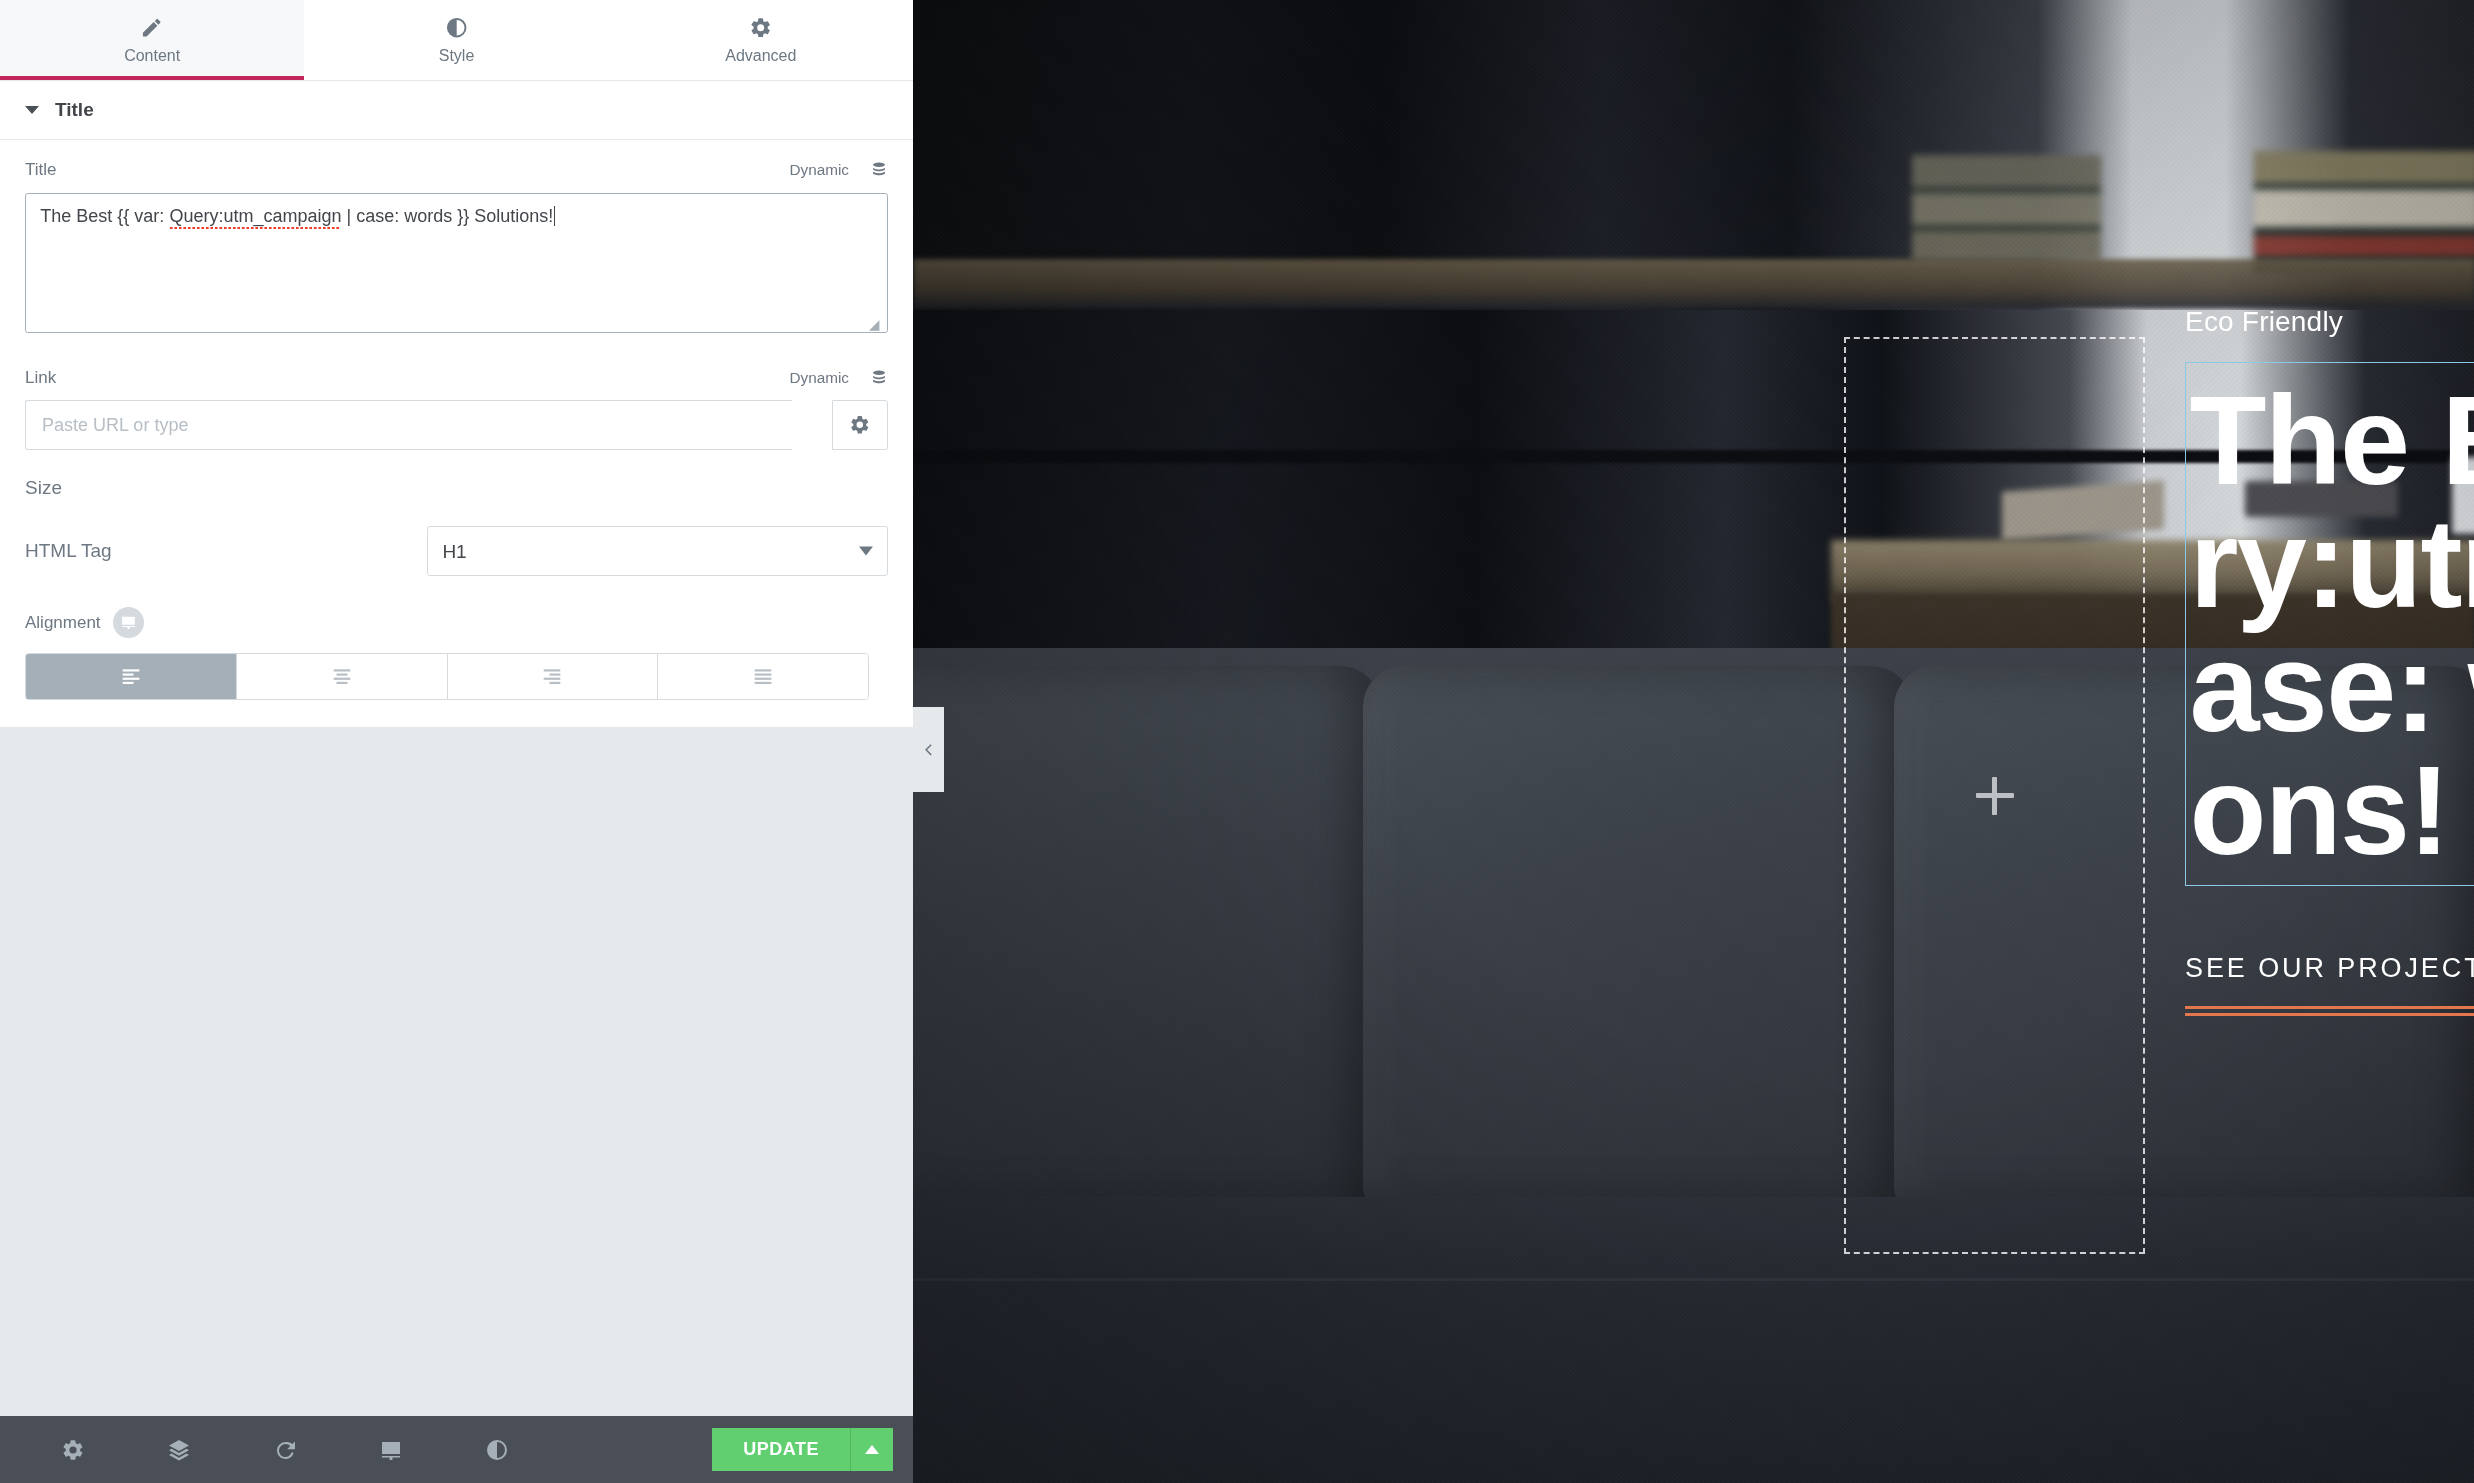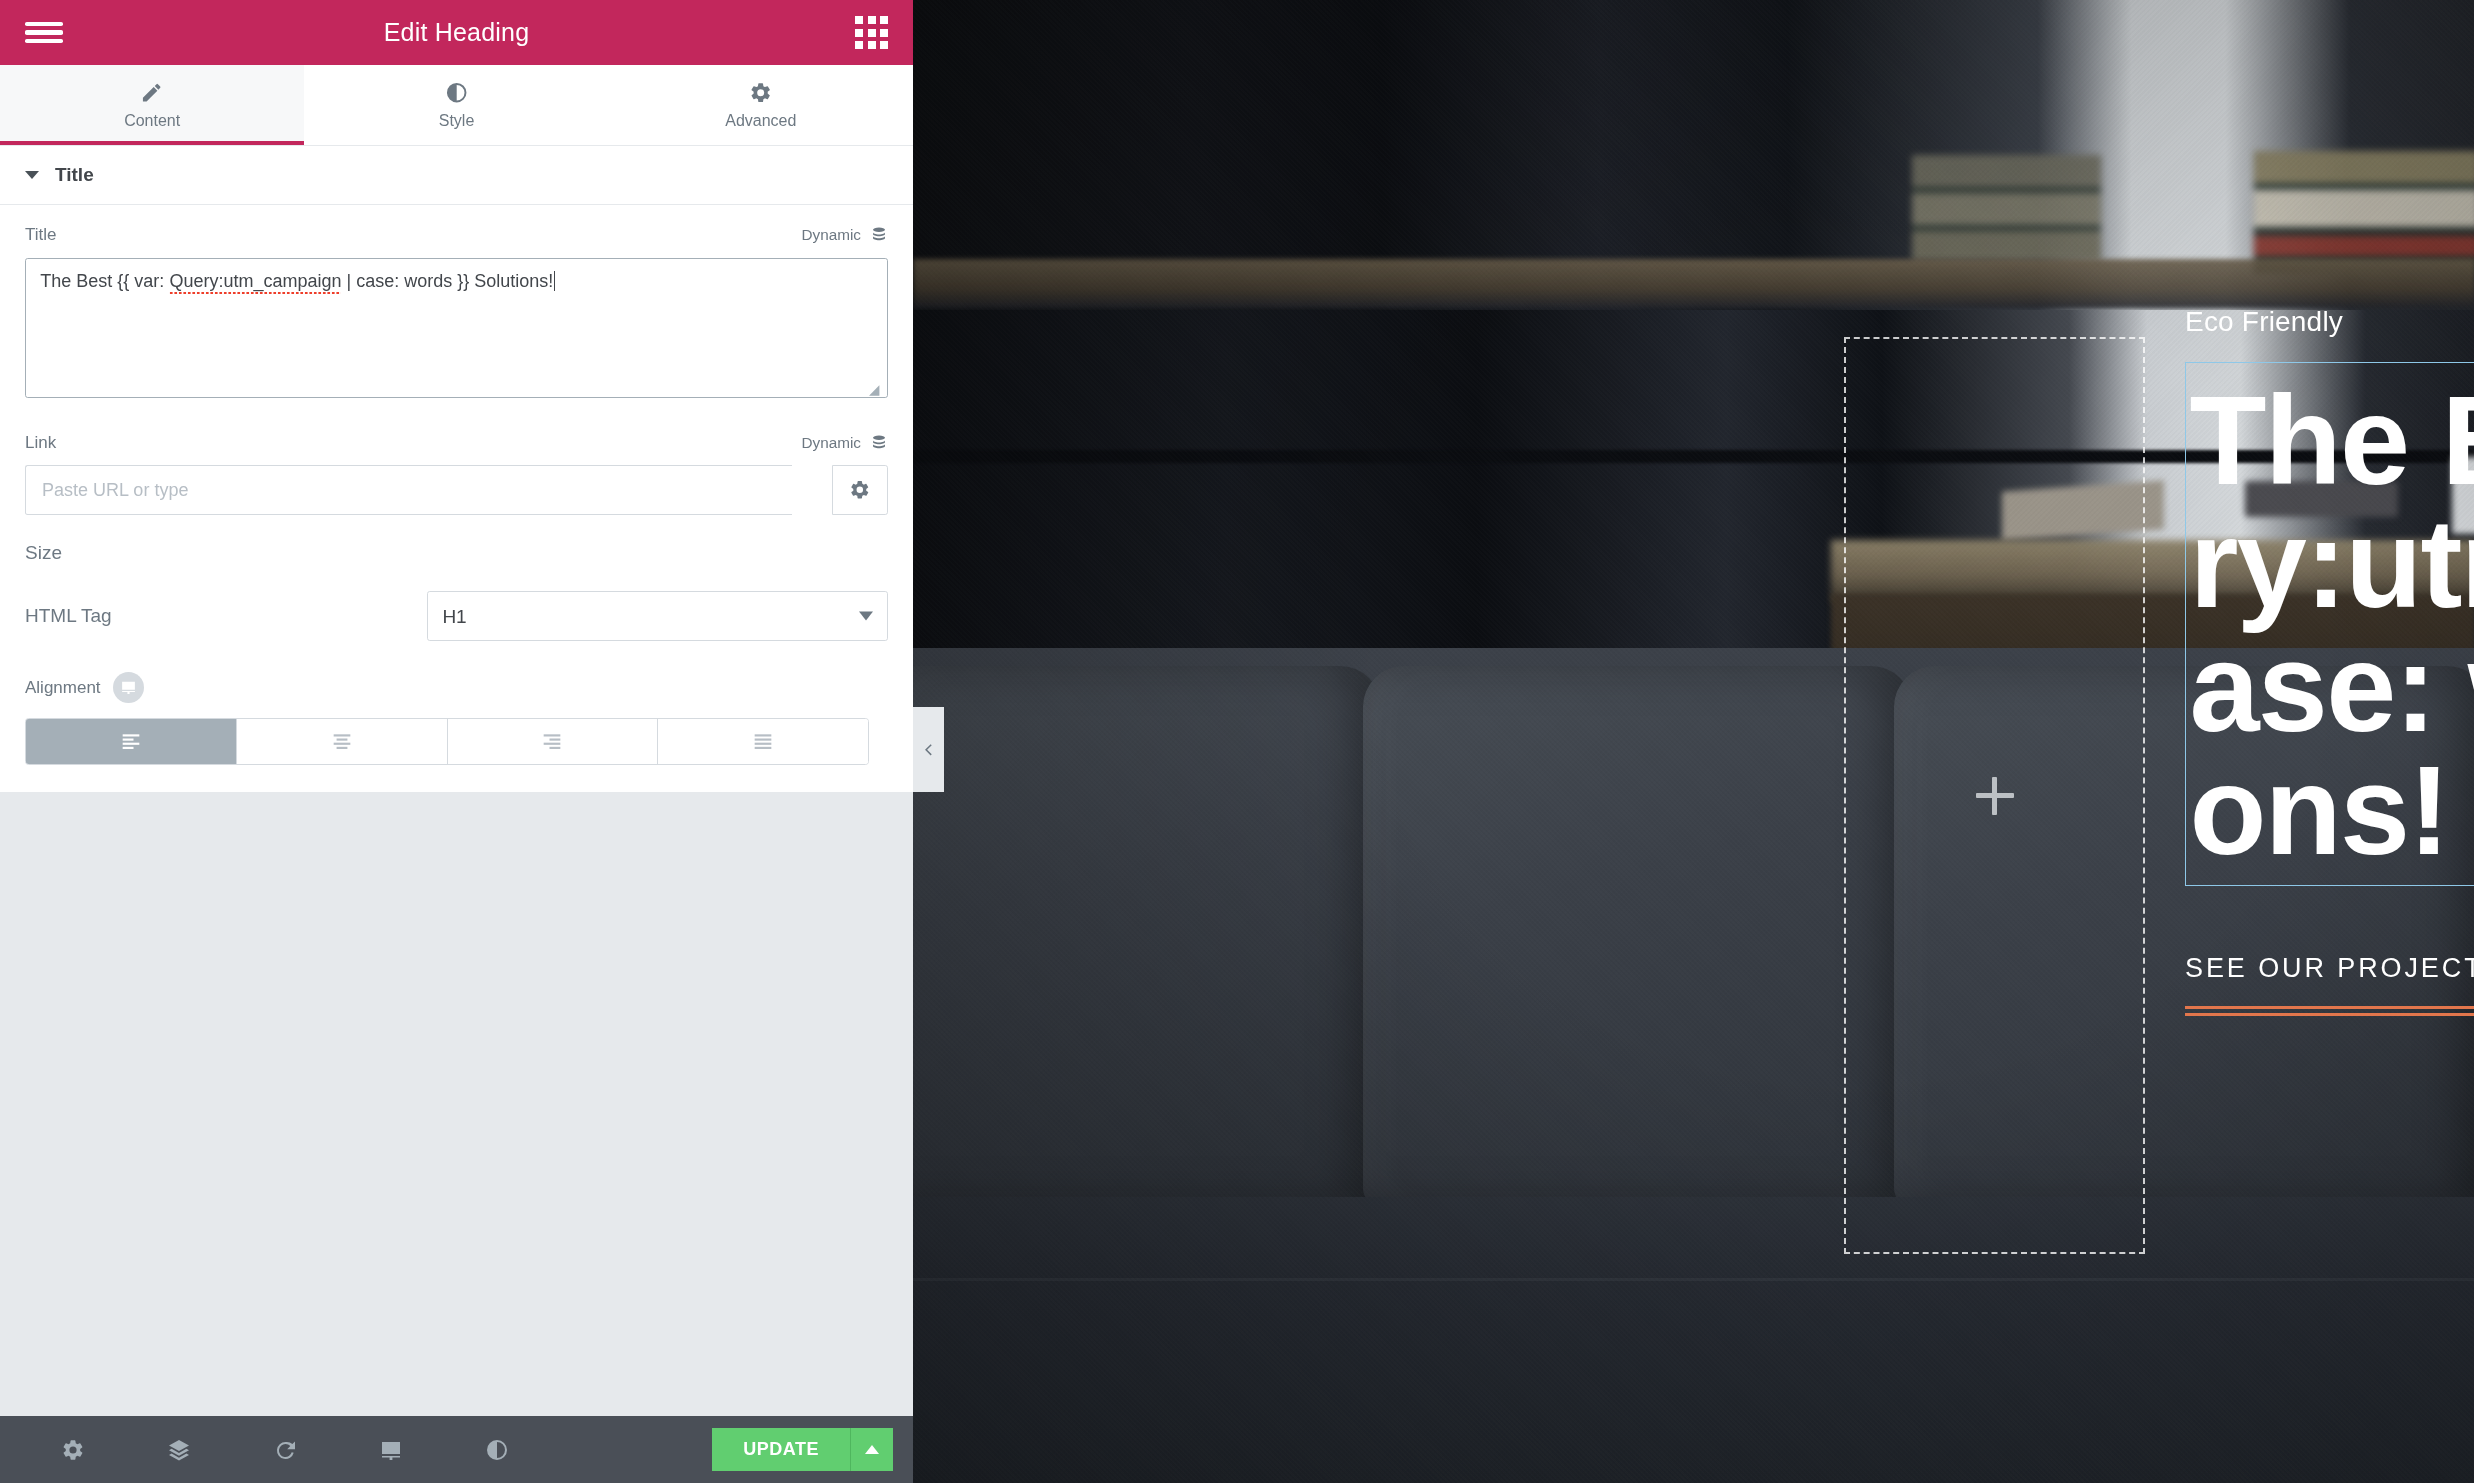"Edit Heading" div.panel-header { html: <div> <div> <span></span> <span></span> <span></span> </div> <div>Edit Heading</div> <div> <i></i> <i></i> <i></i> <i></i> <i></i> <i></i> <i></i> <i></i> <i></i> </div> </div> -> none }
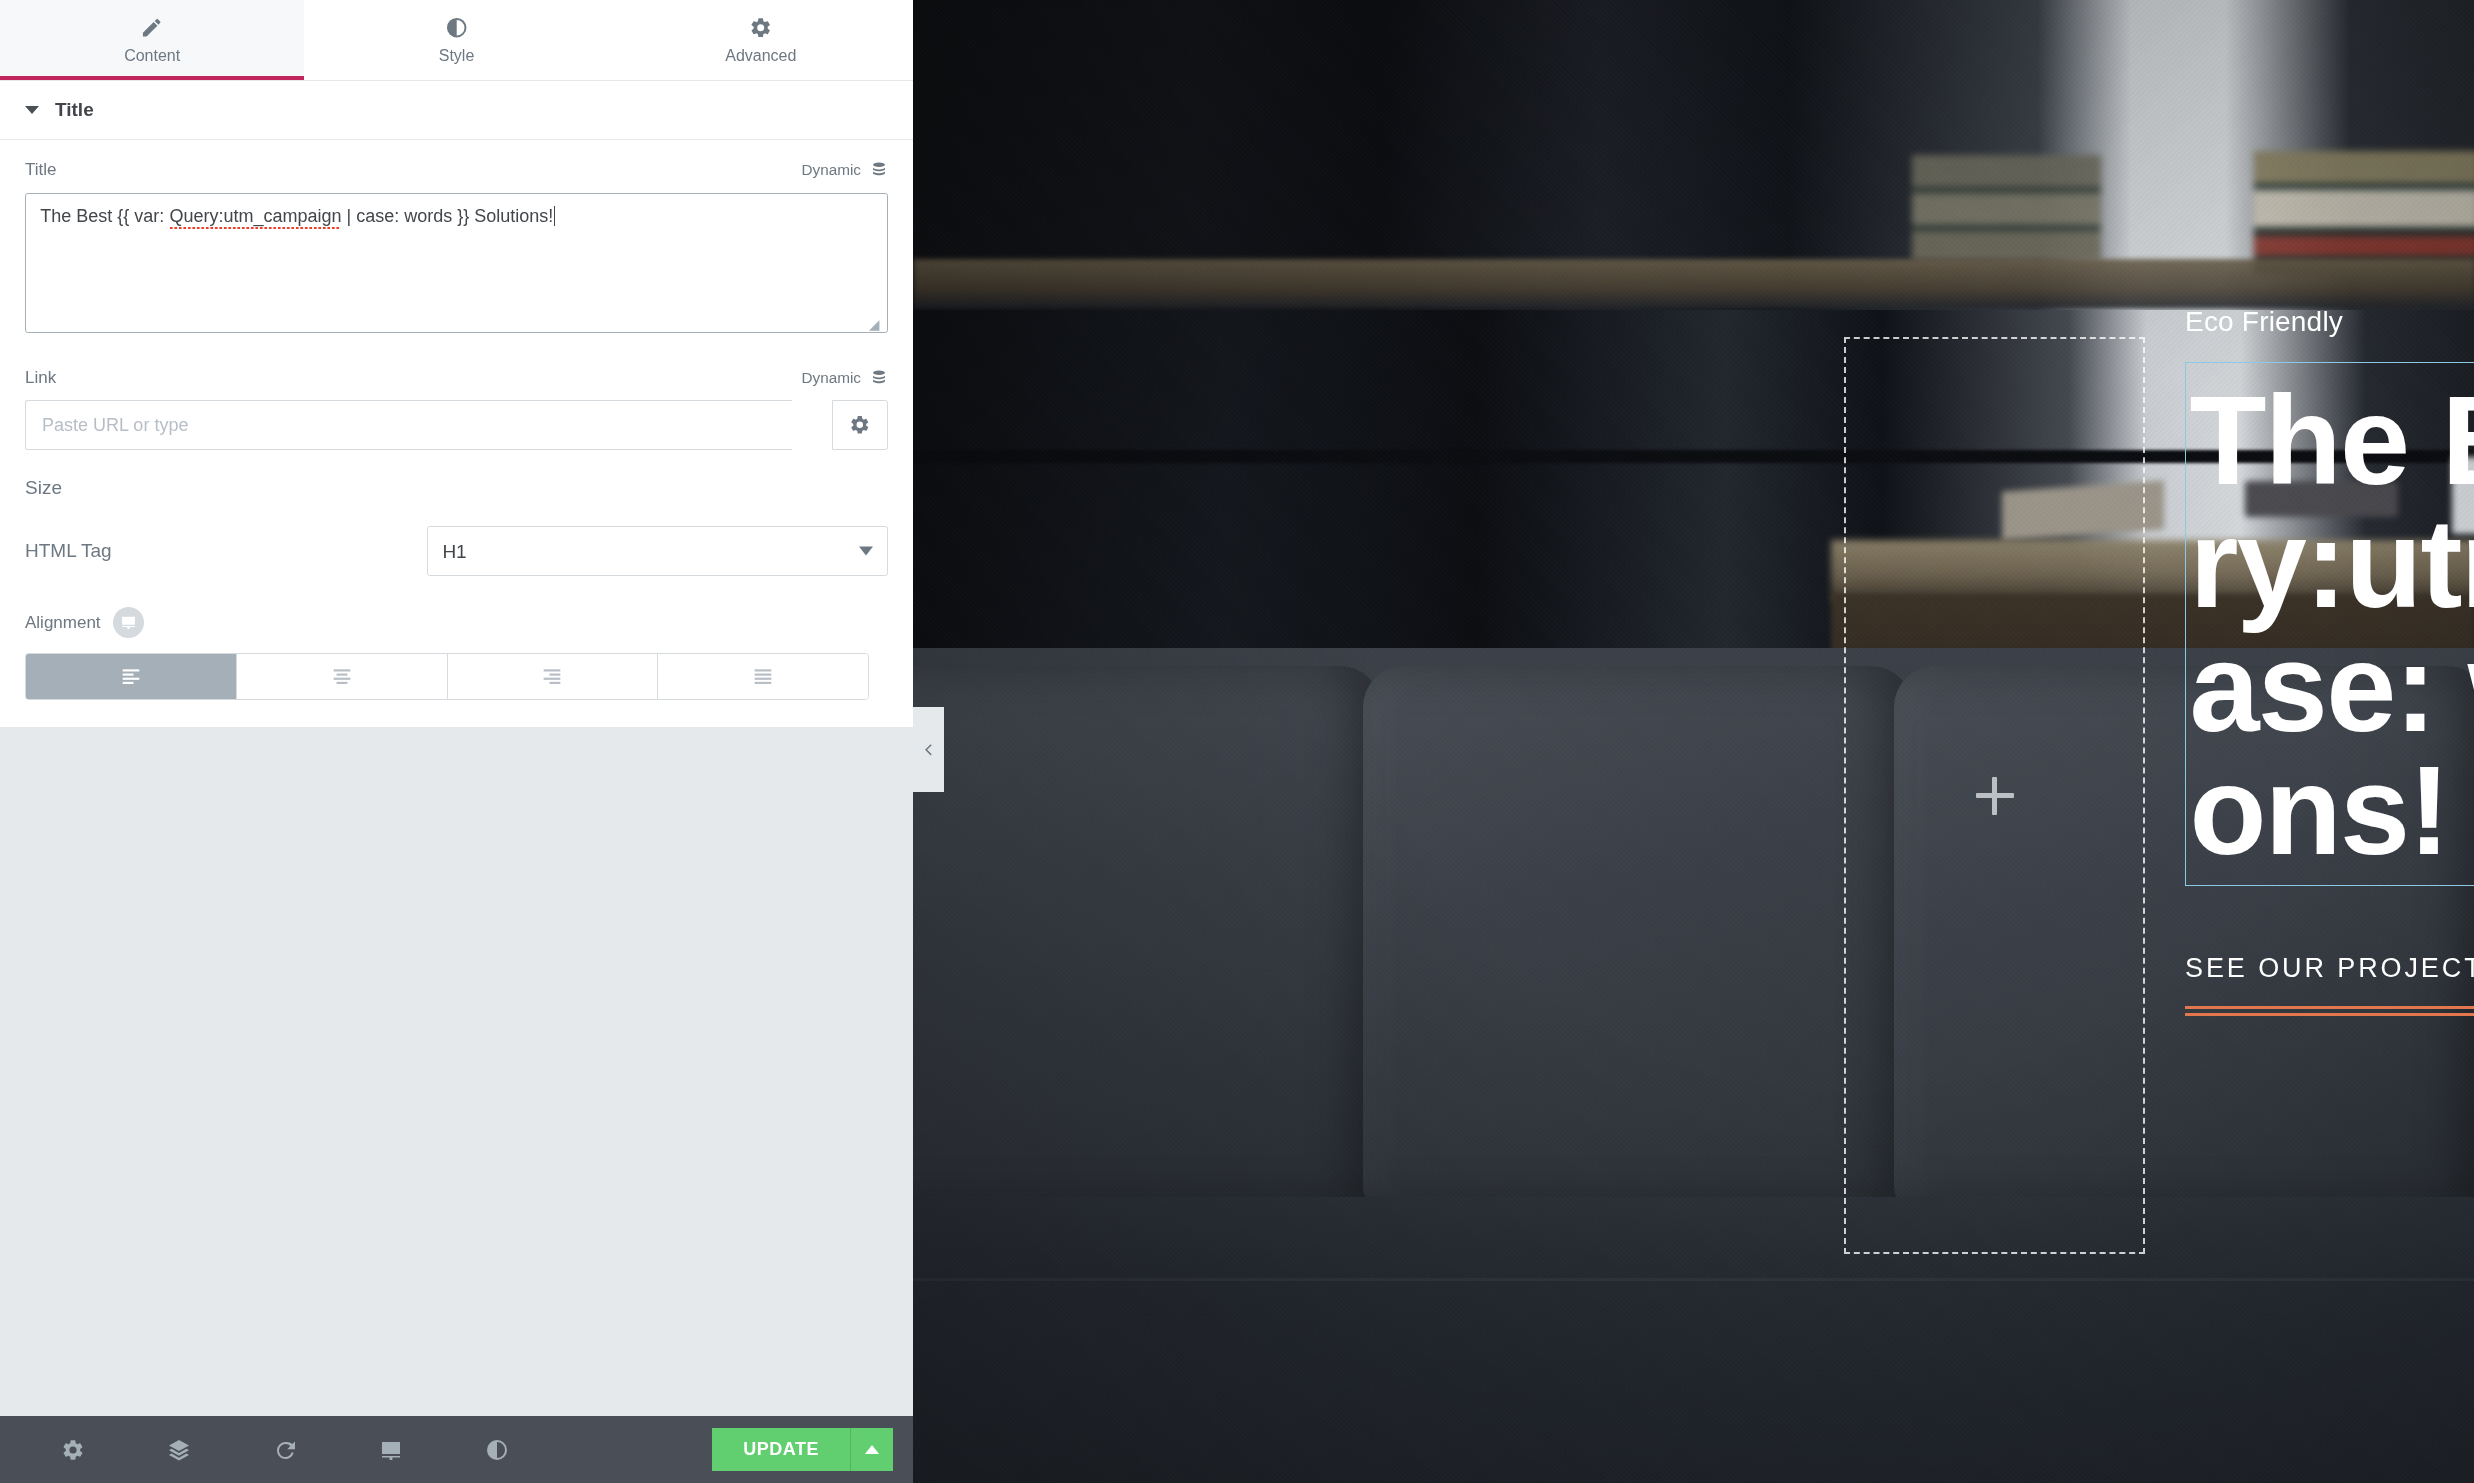"Dynamic" .dynamic { gap: 9px -> 21px }
